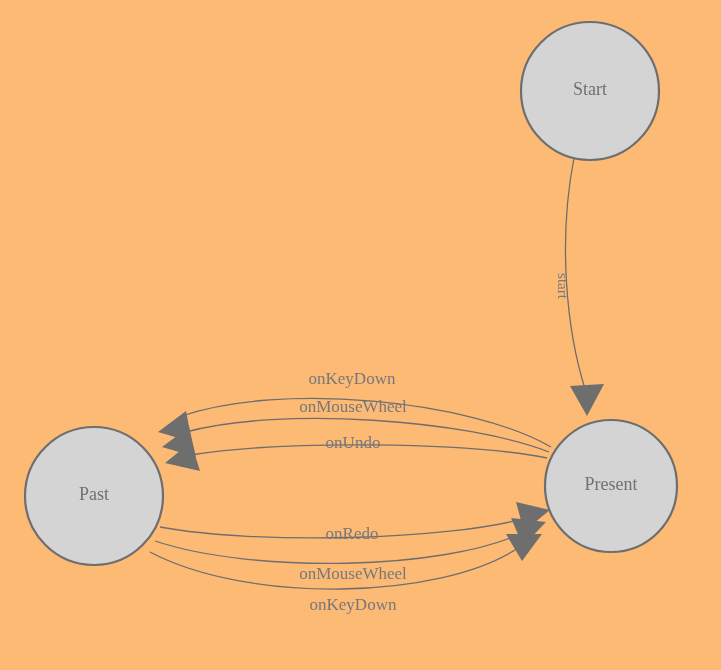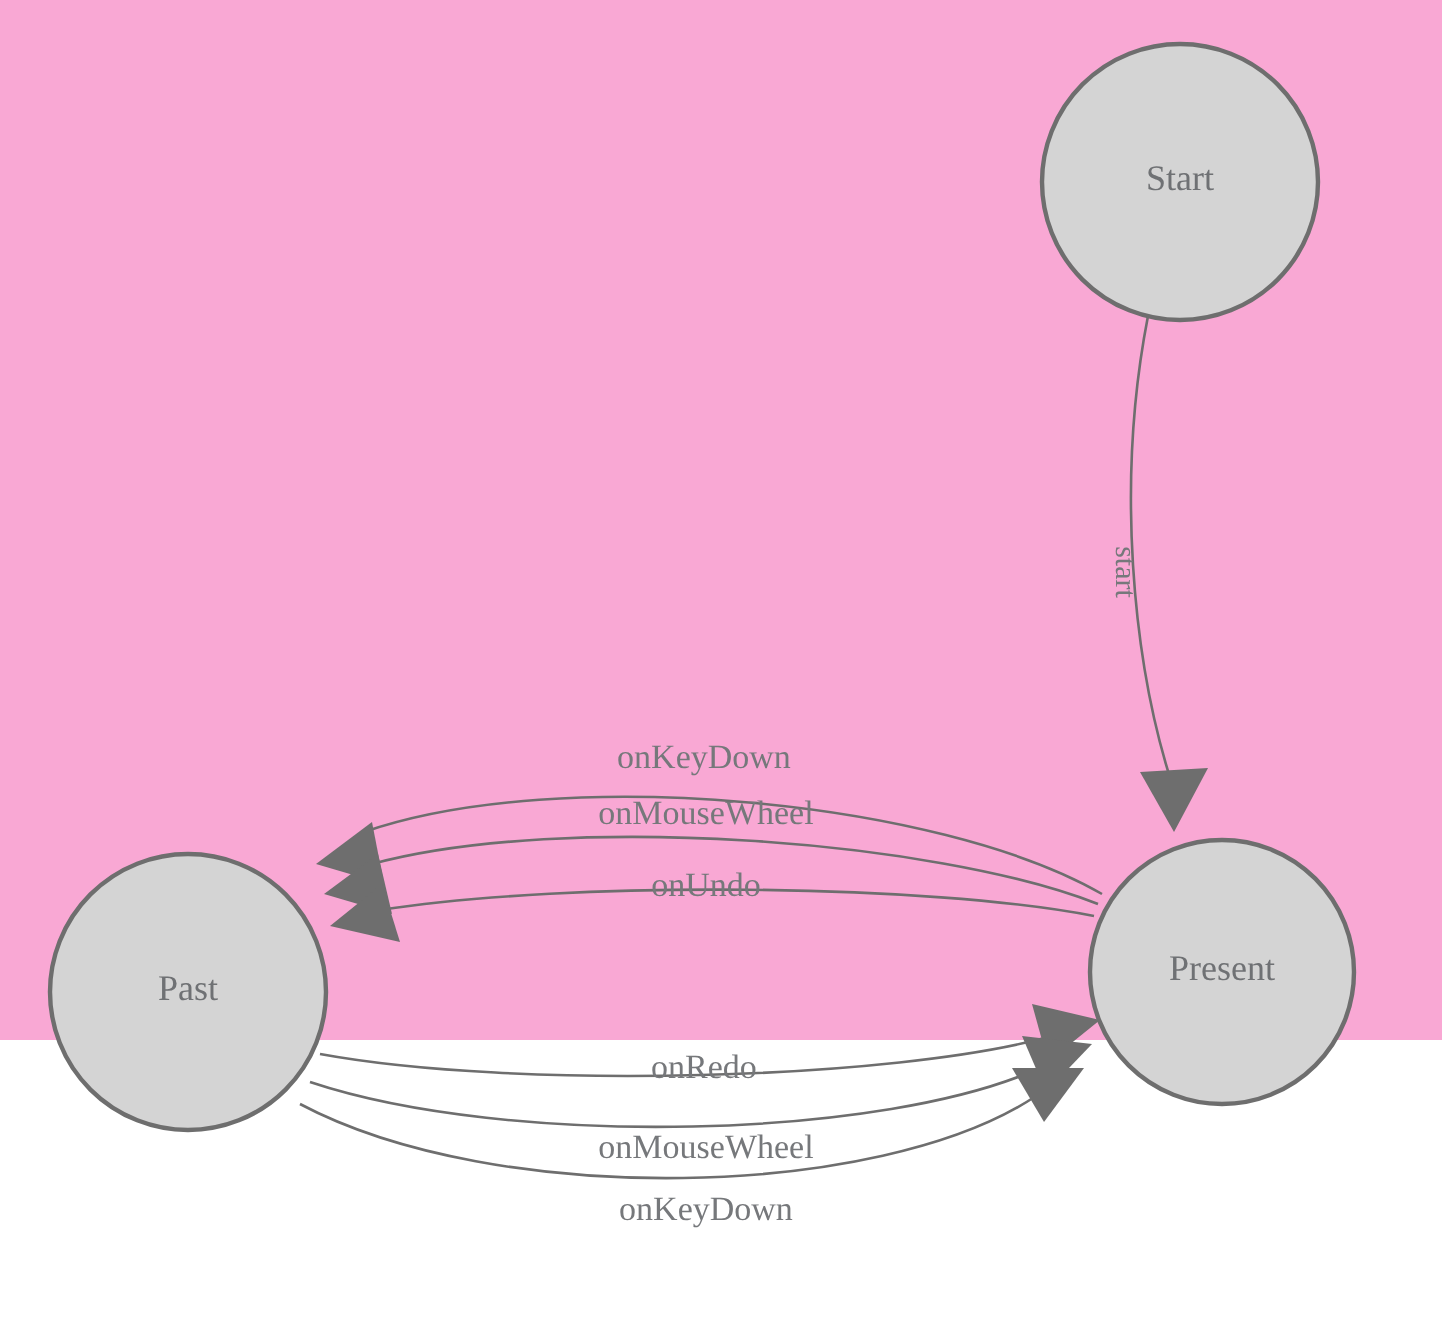"Start" #diagram-root { background: #f9a8d4 -> #fdba74; height: 520px -> 670px }
